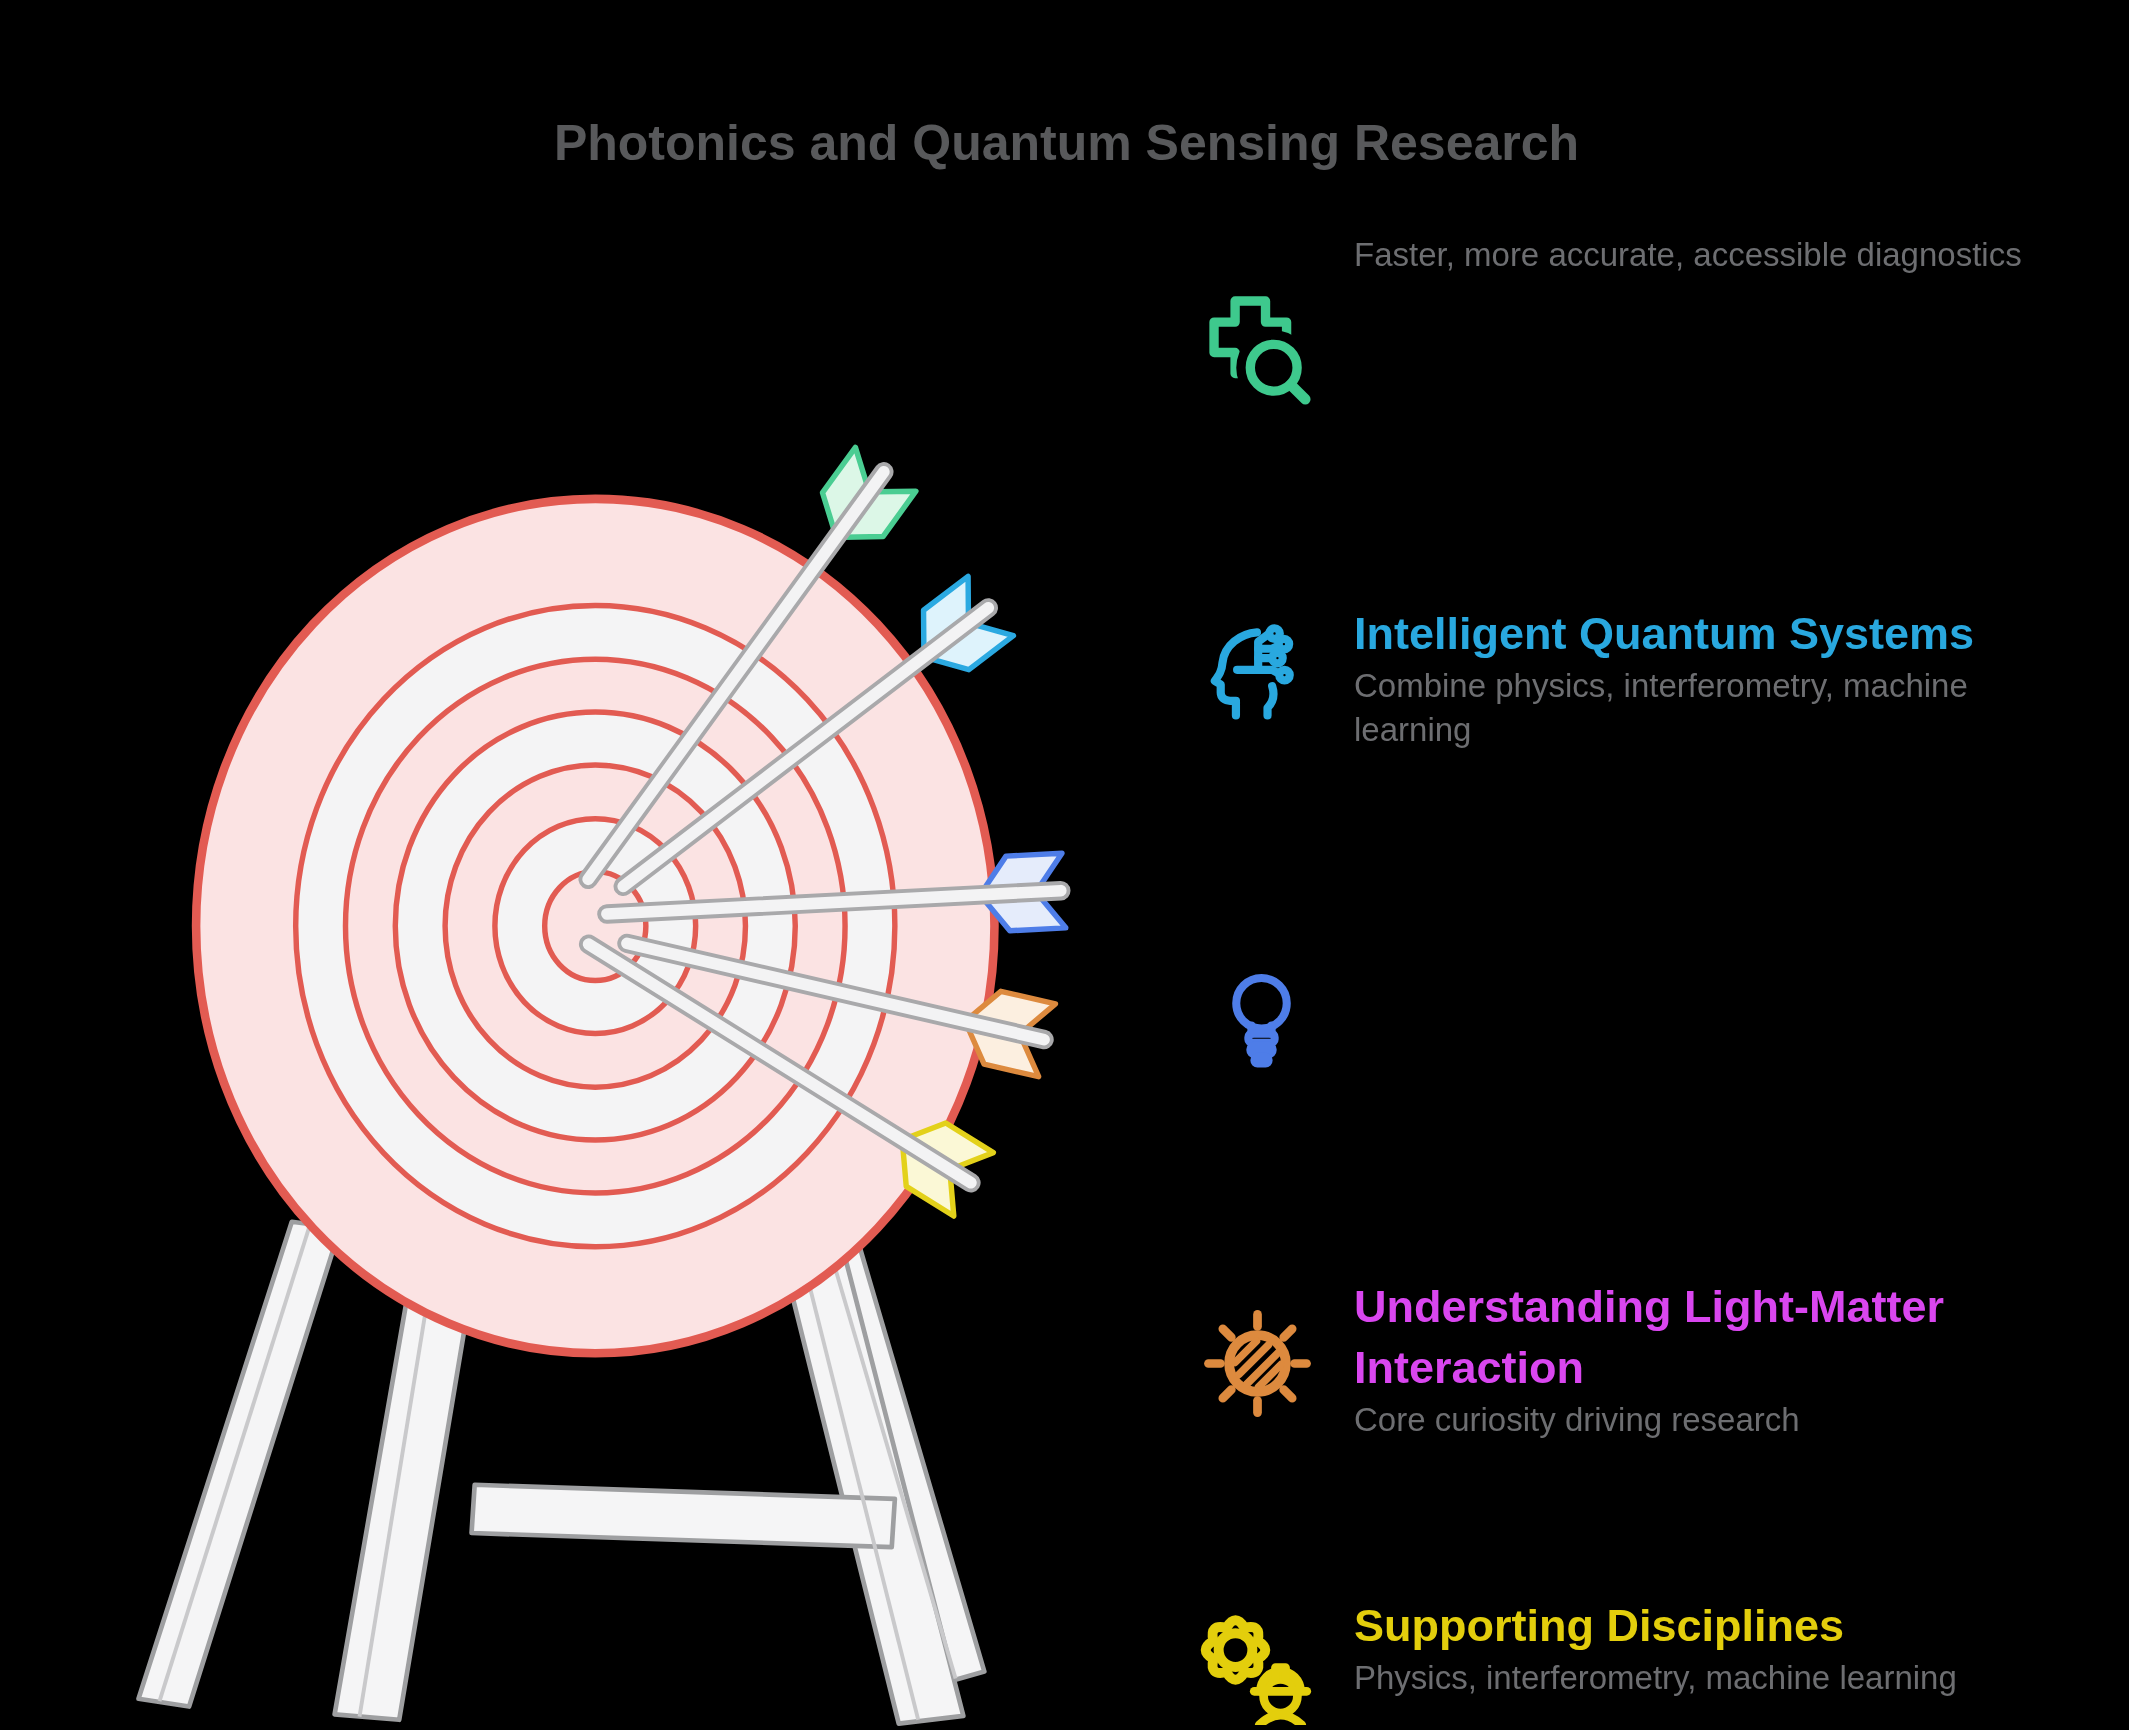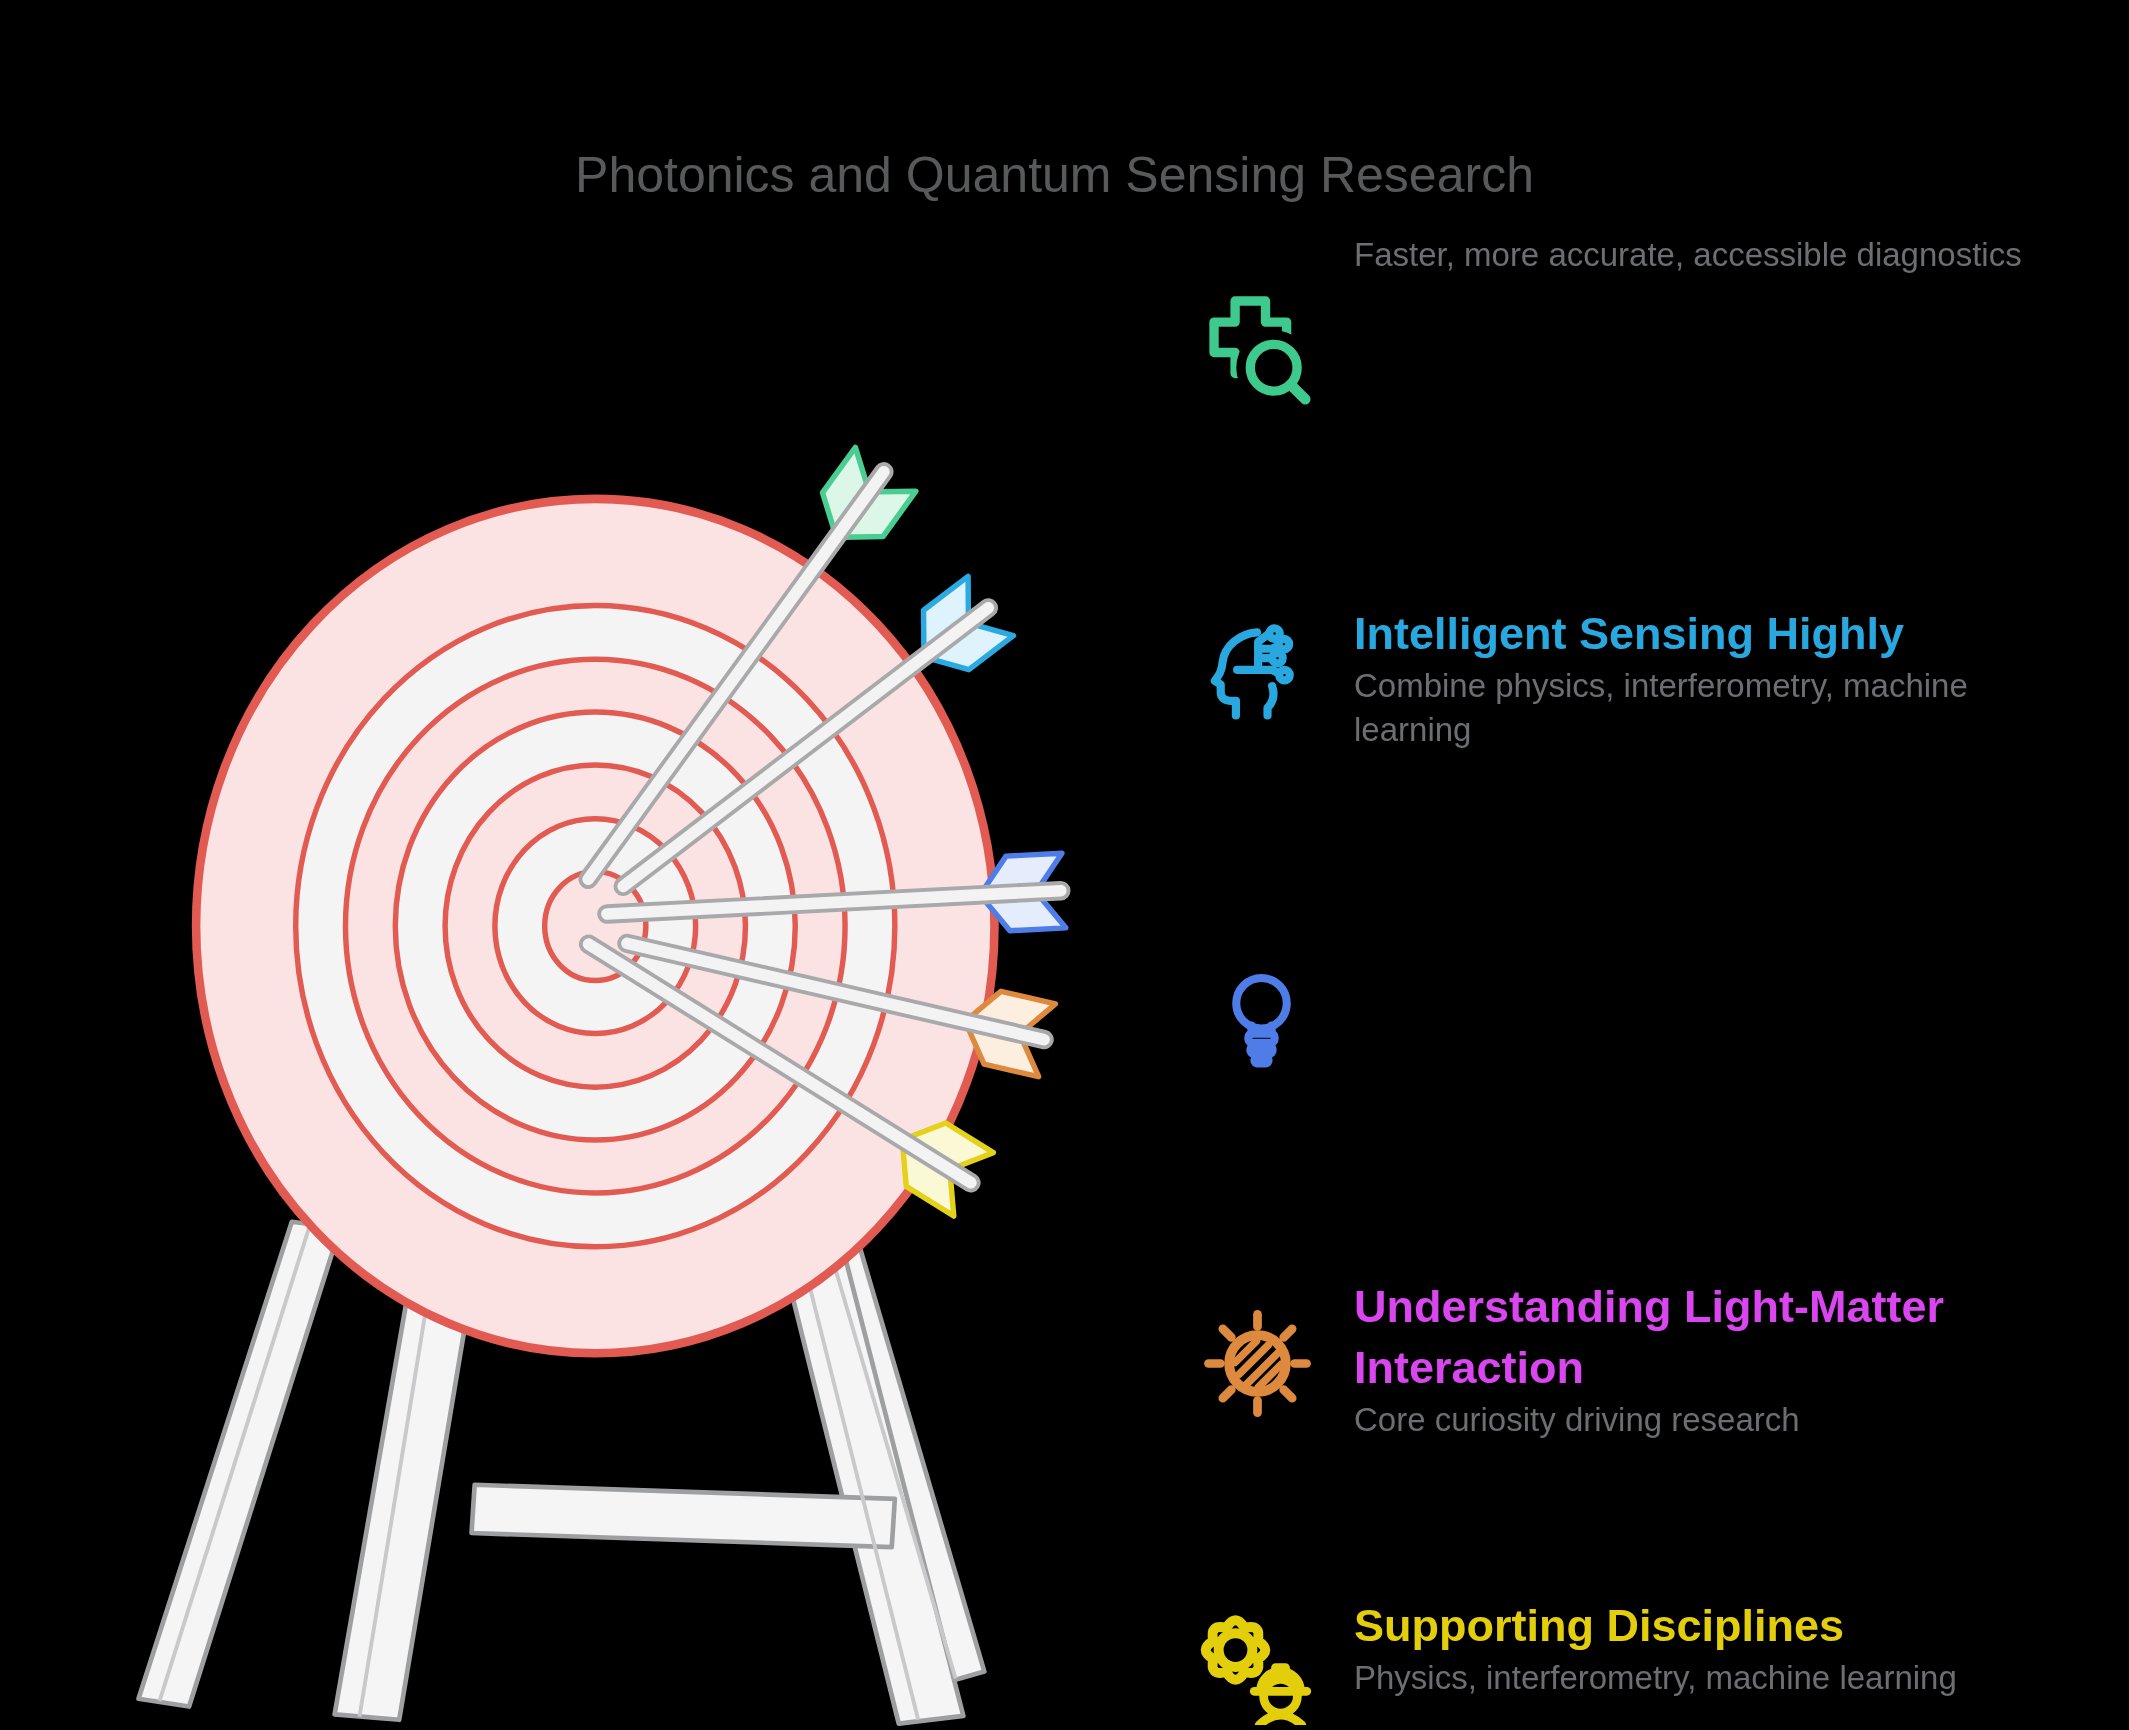"Photonics and Quantum Sensing Research" .page-title { font-weight: 400 -> 700; left: 4px -> 16px; margin-top: 32px -> none }
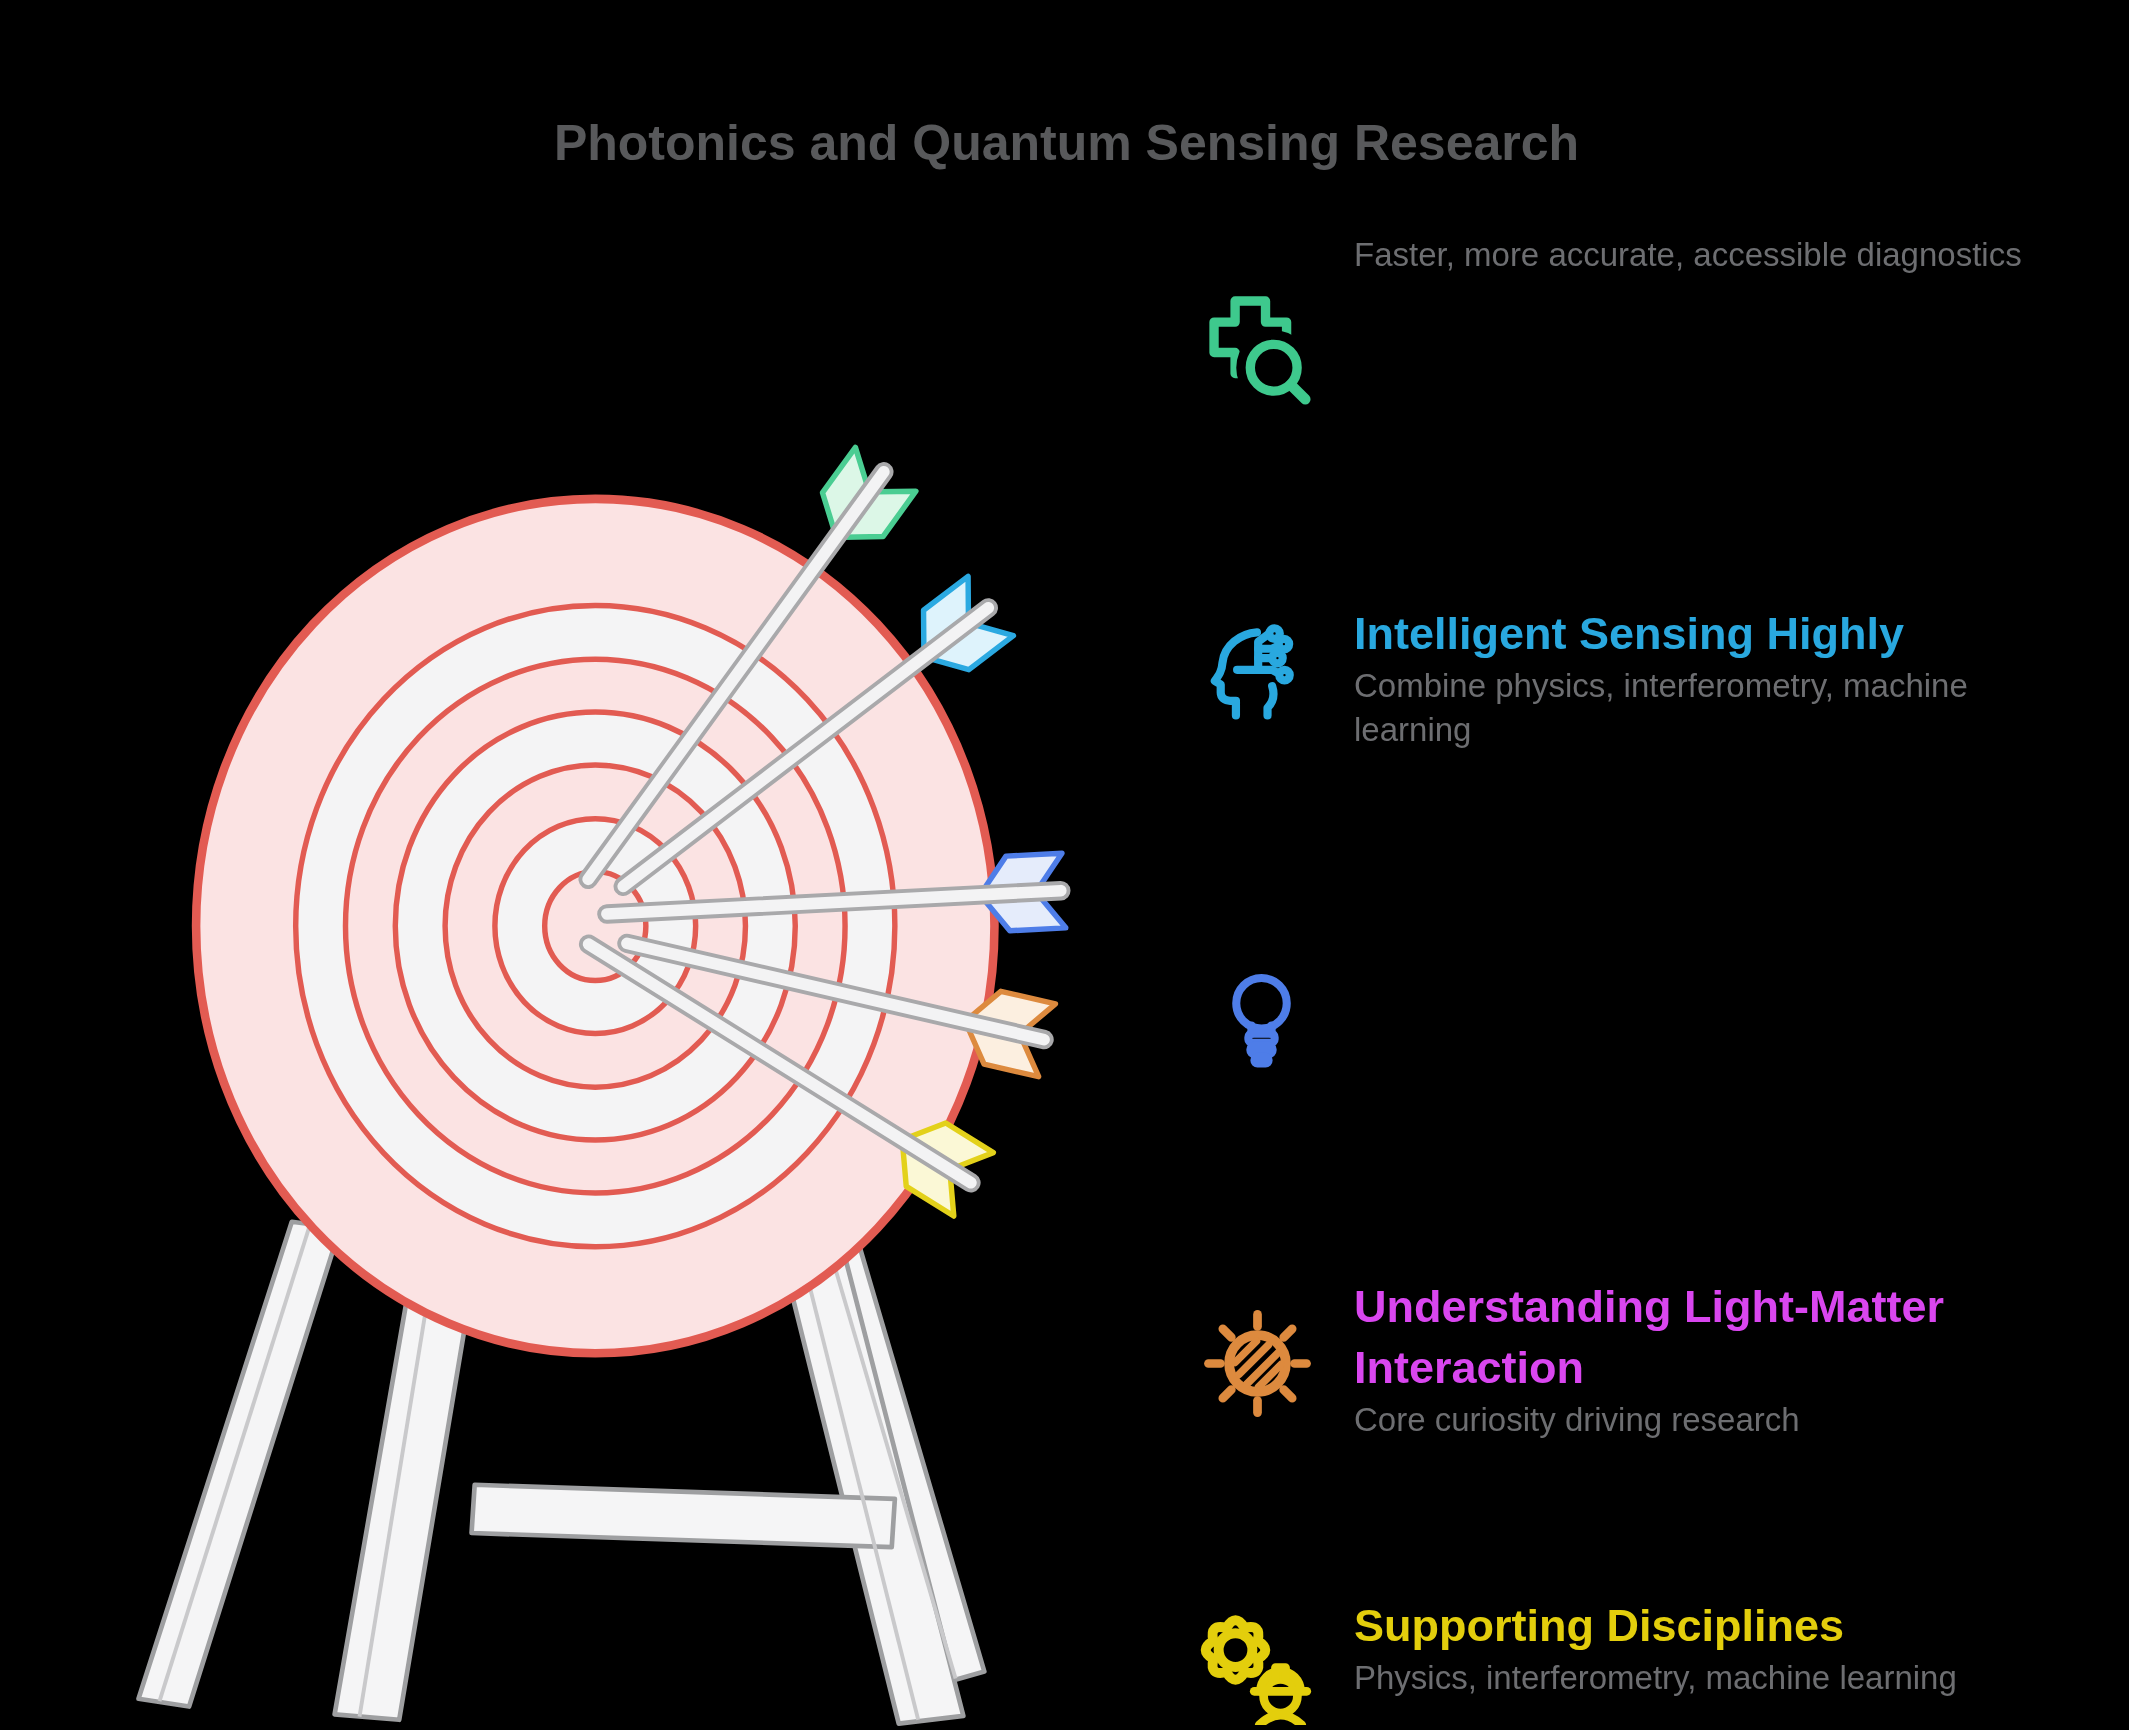"Intelligent Sensing Highly" div.item-heading { text: Sensing Highly -> Quantum Systems }
